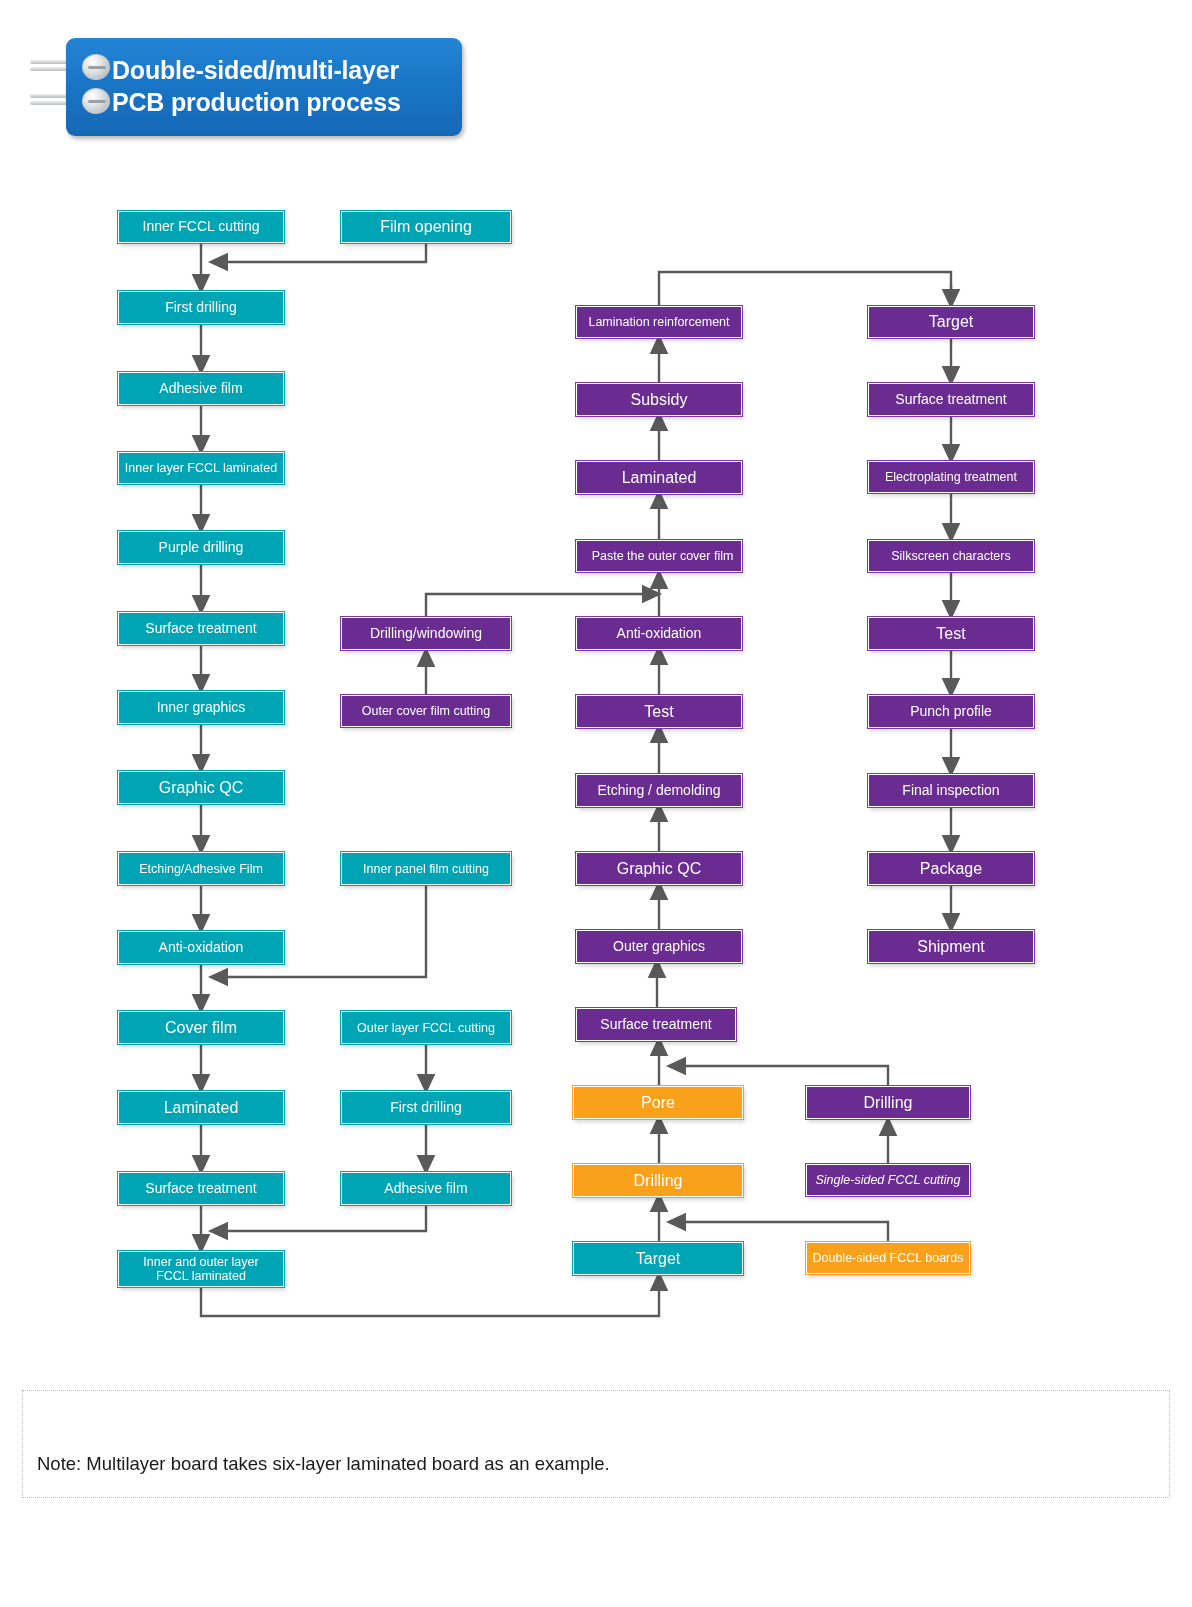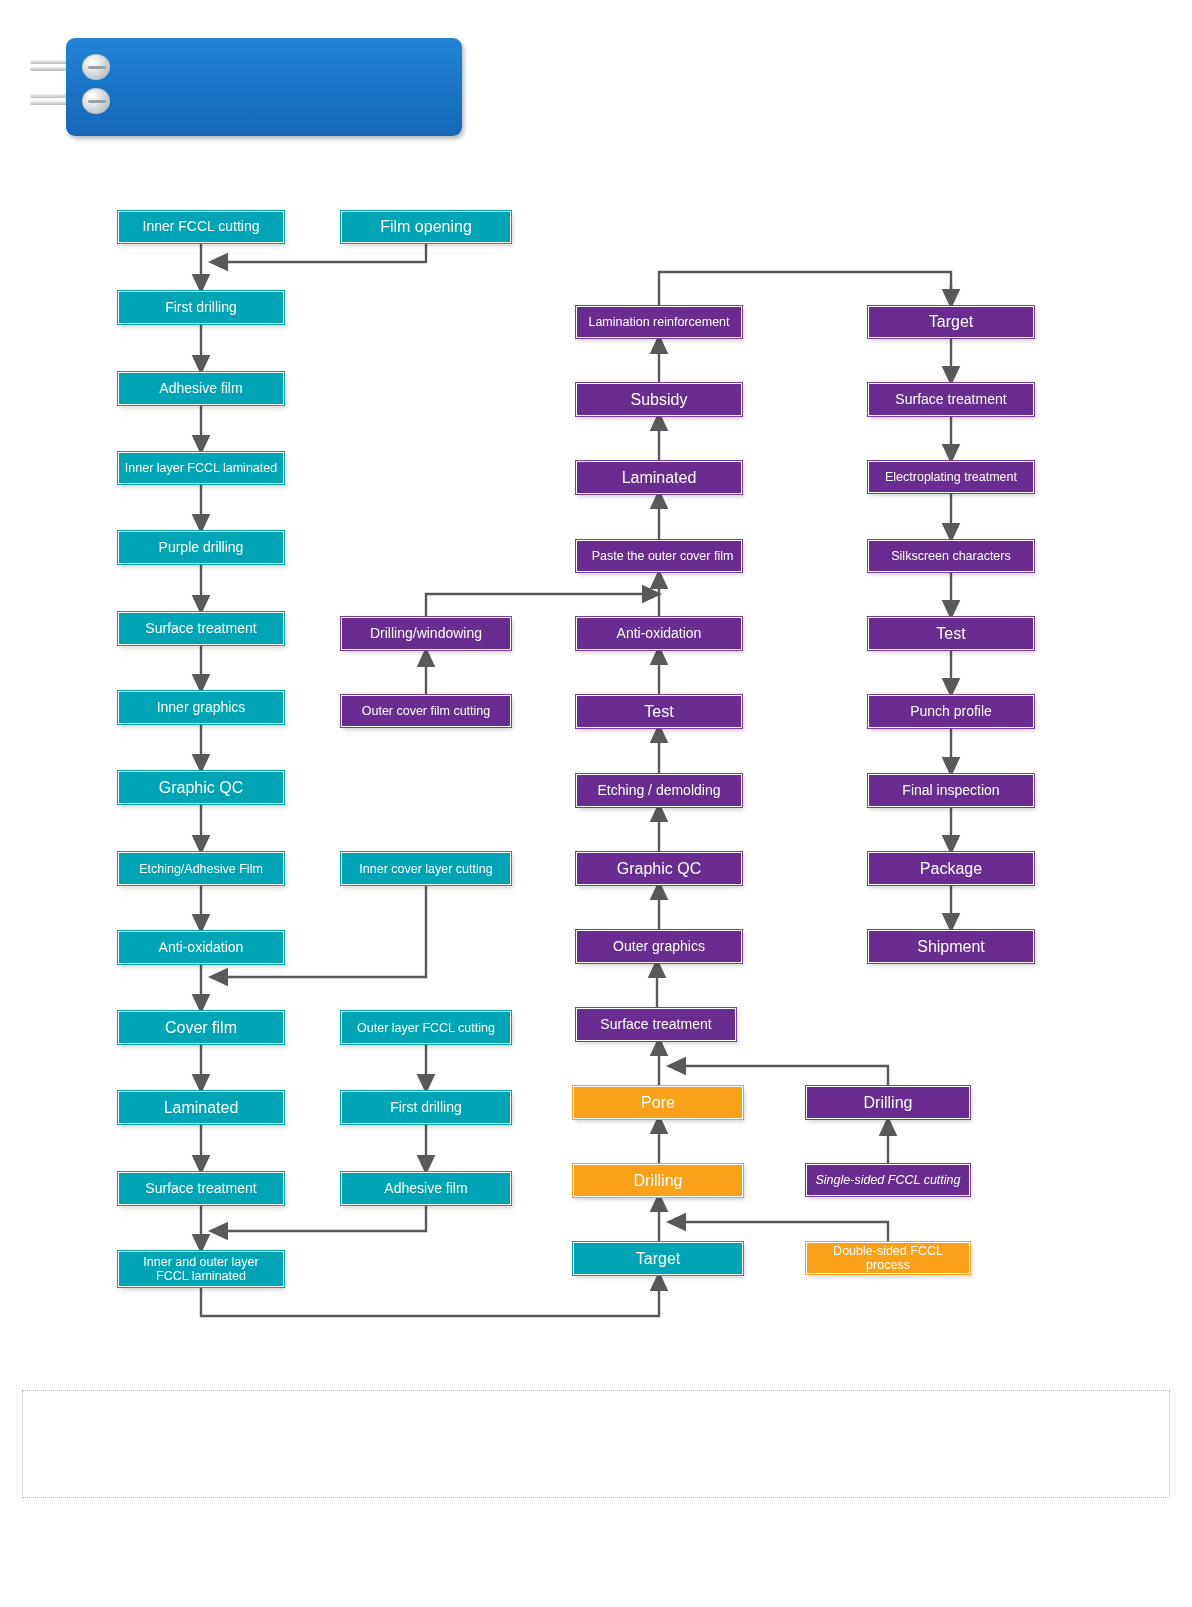"Double-sided/multi-layer" div { html: none -> <div>Double-sided/multi-layer PCB production process</div> }
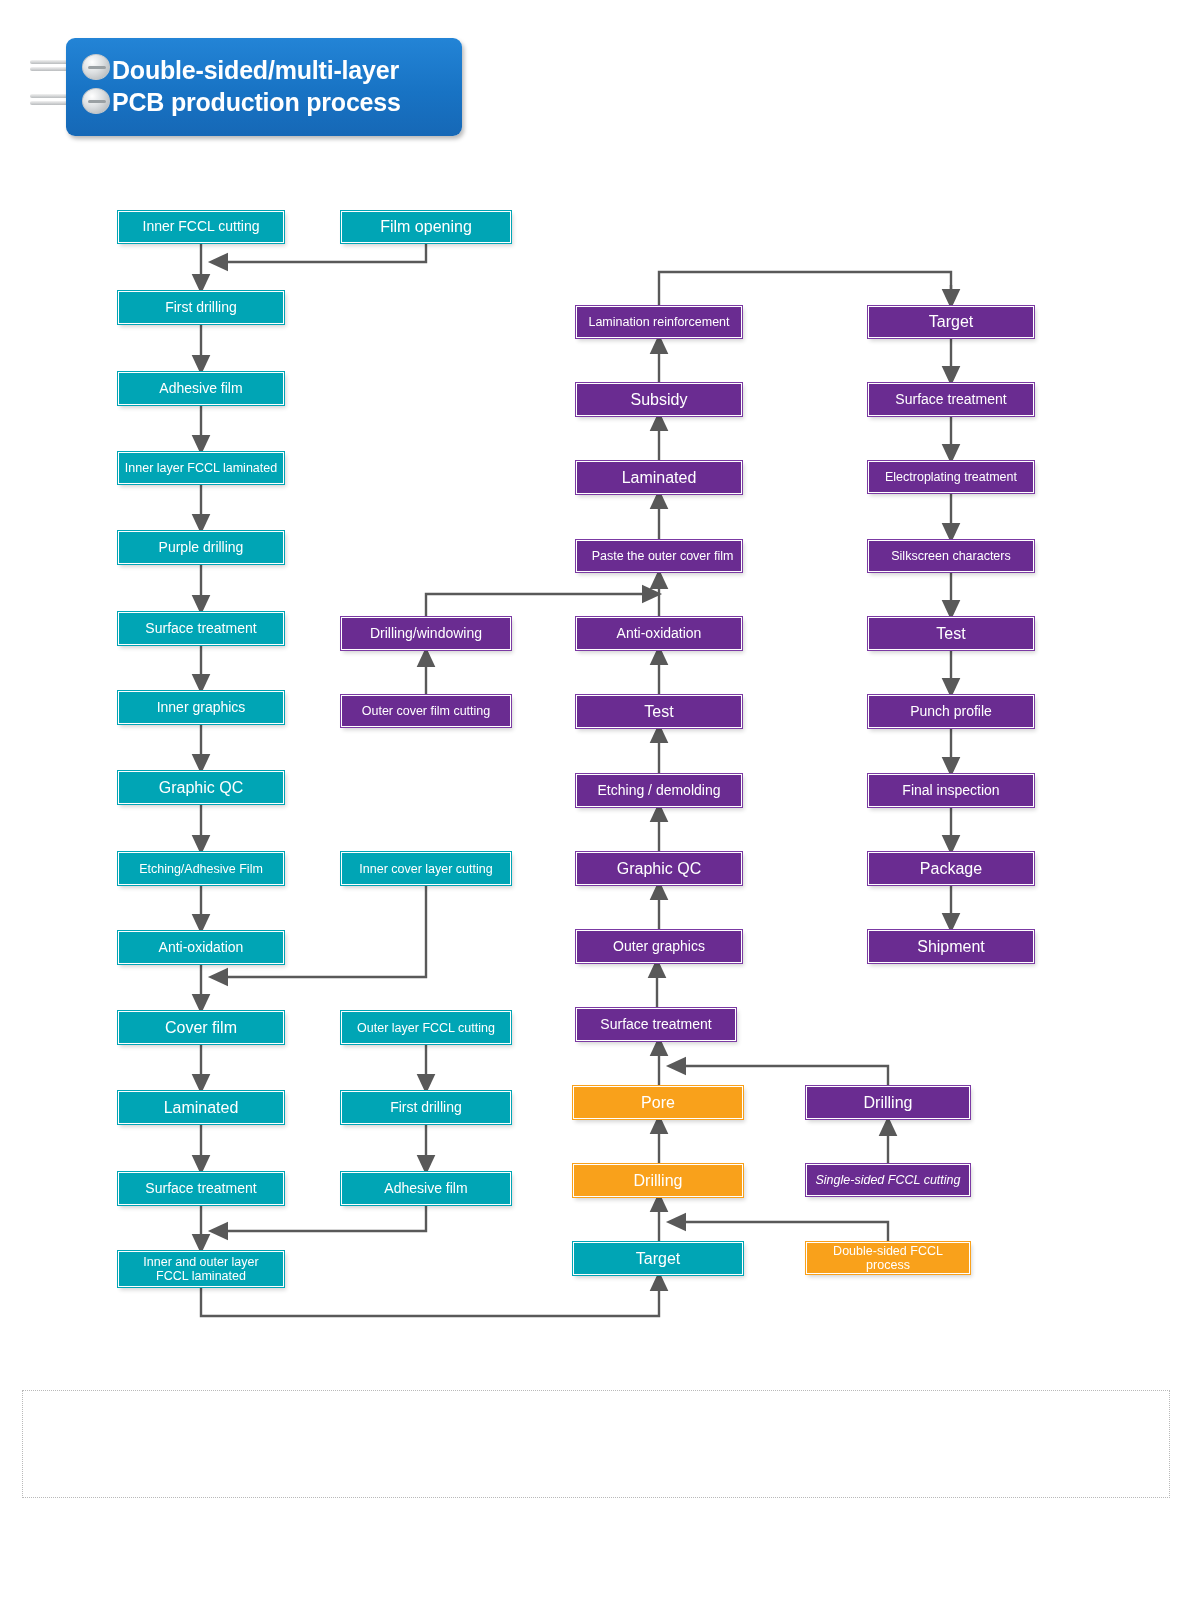"Inner cover layer cutting" span { text: cover layer -> panel film }
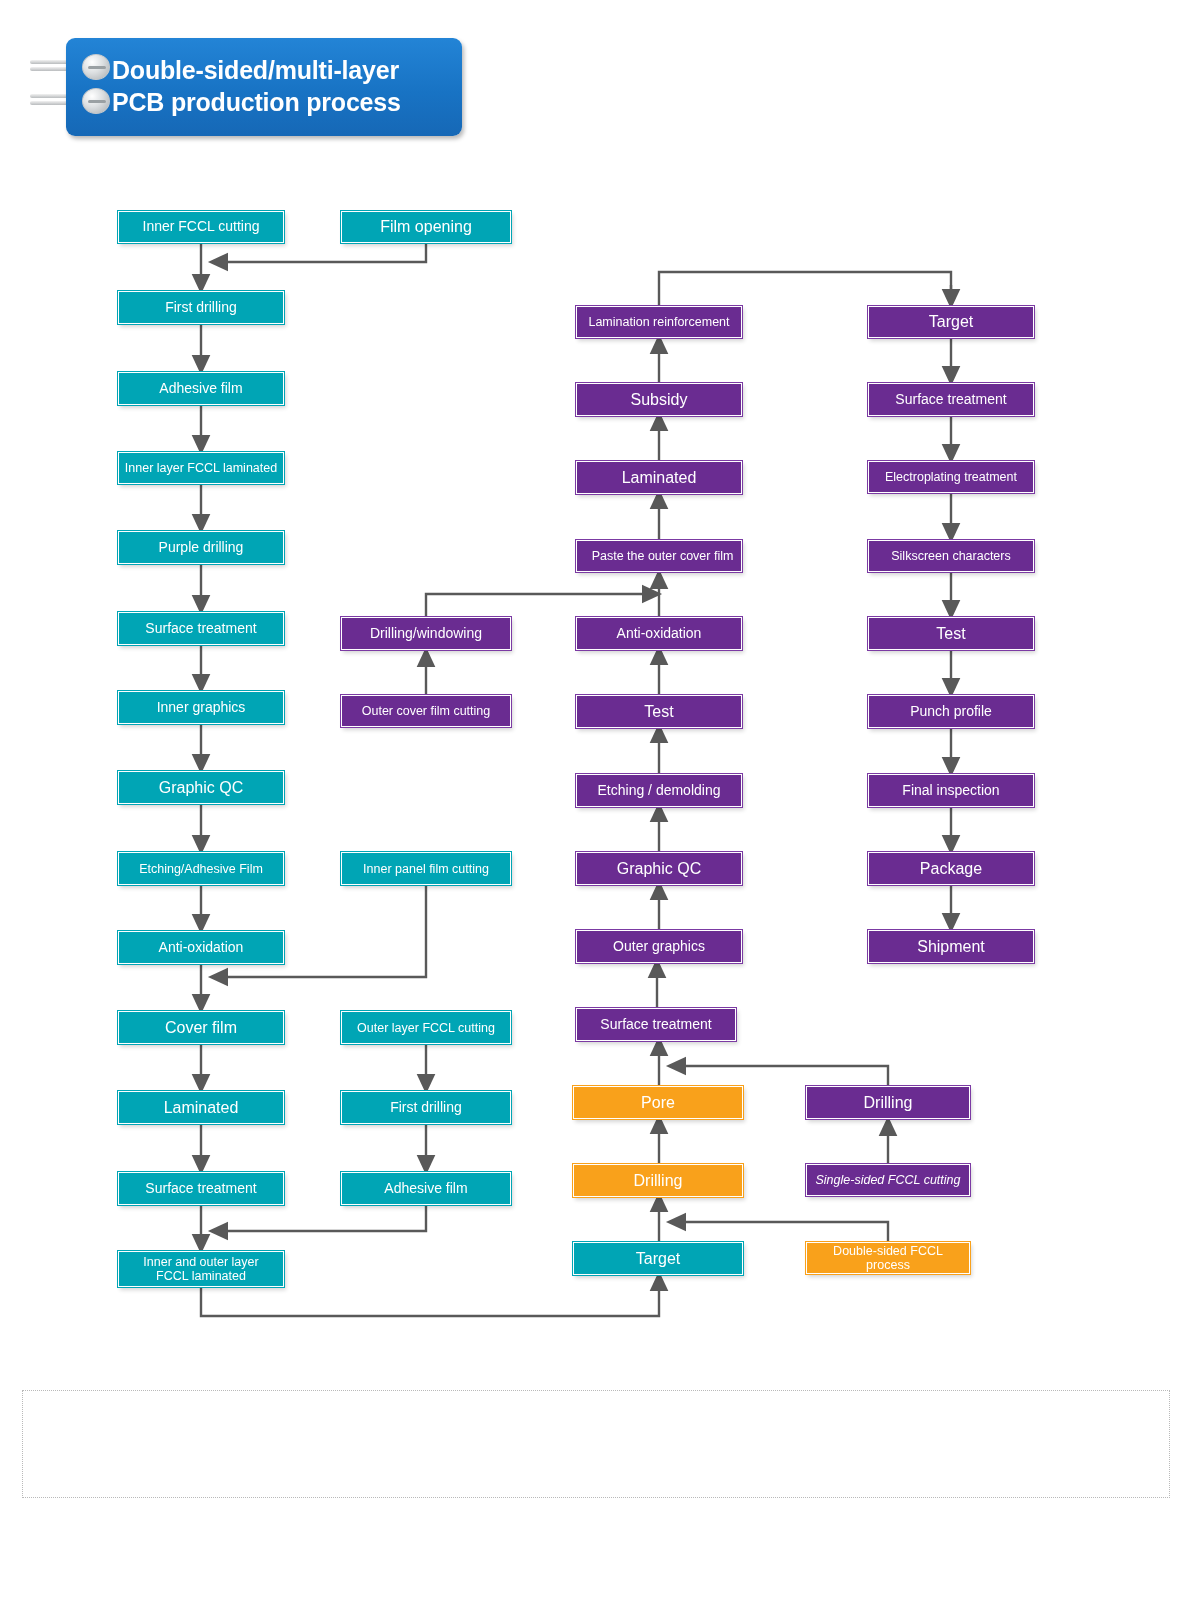"Double-sided FCCL process" span { text: process -> boards }
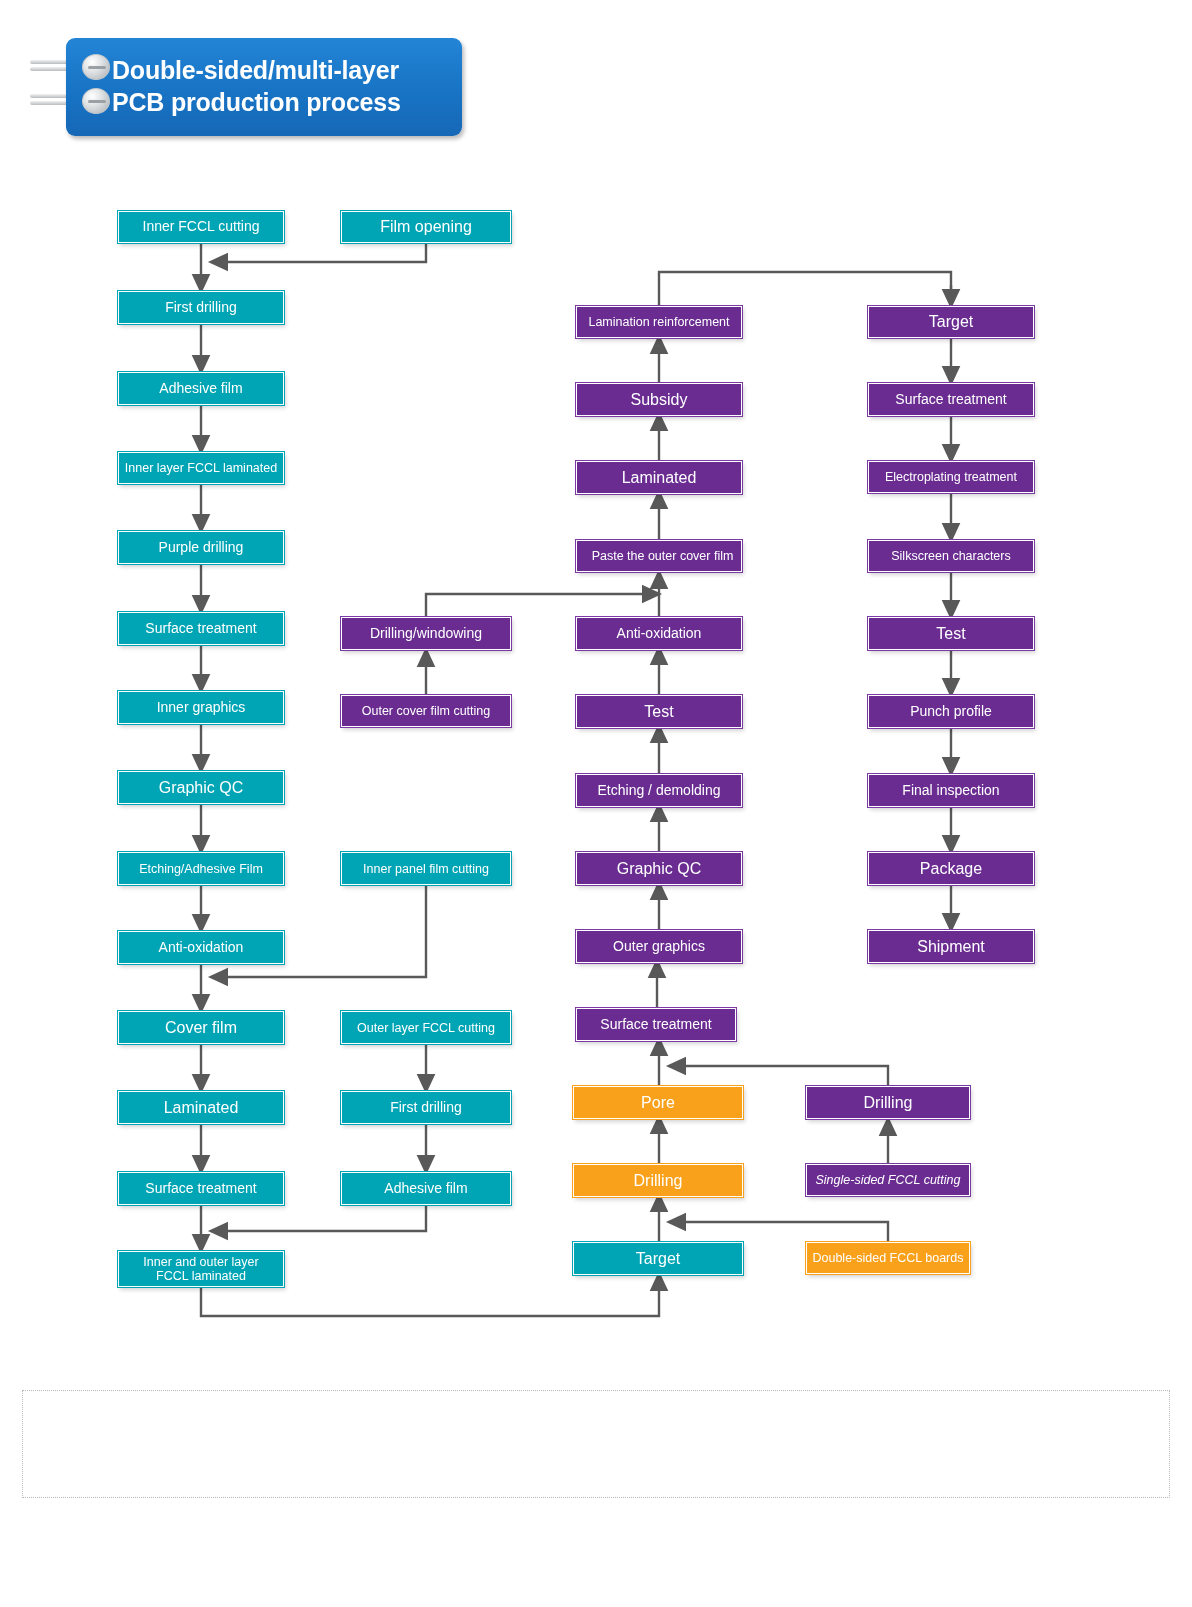"Note: Multilayer board takes six-layer" div { html: none -> <div>Note: Multilayer board takes six-layer laminated board as an example.</div> }
